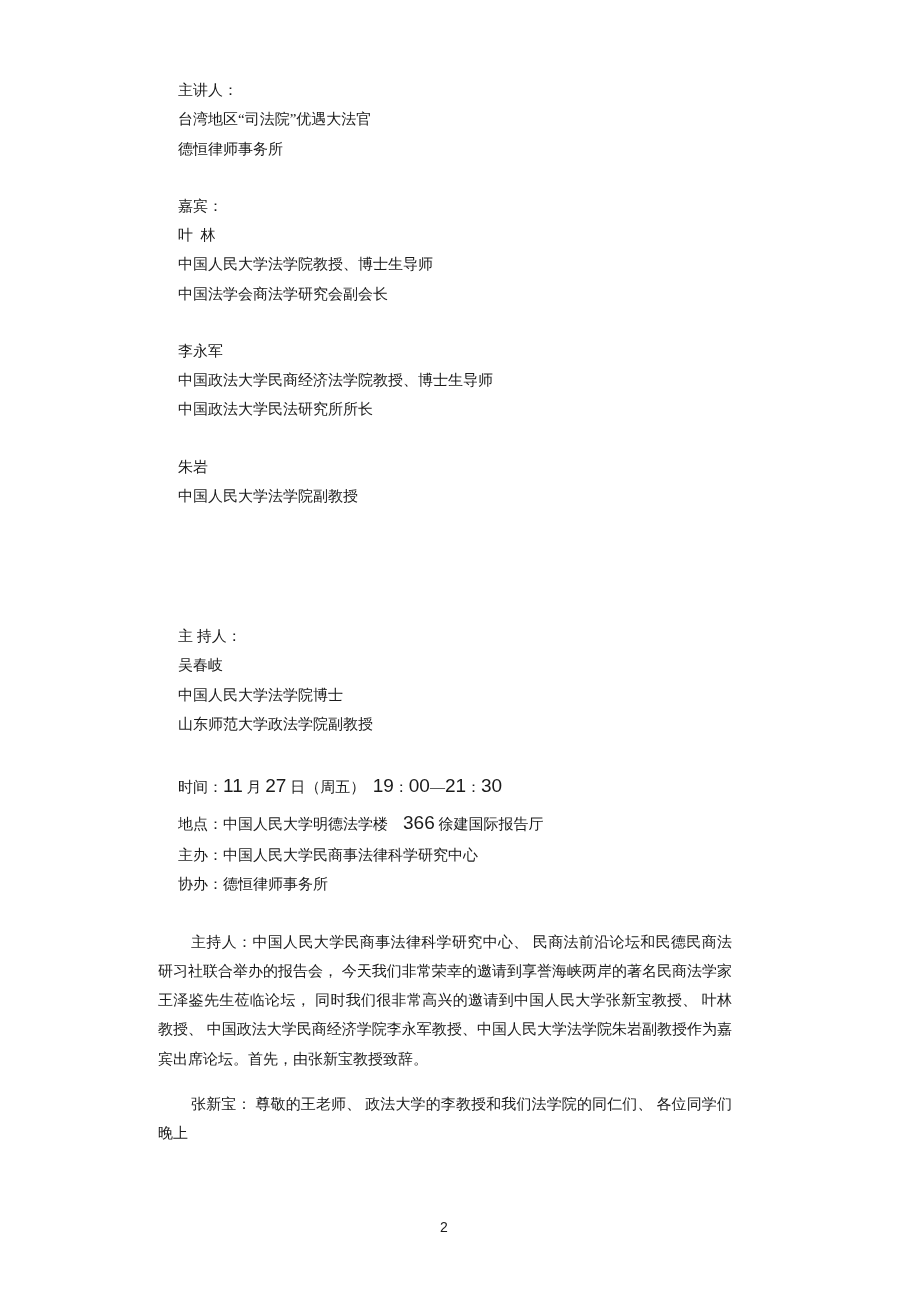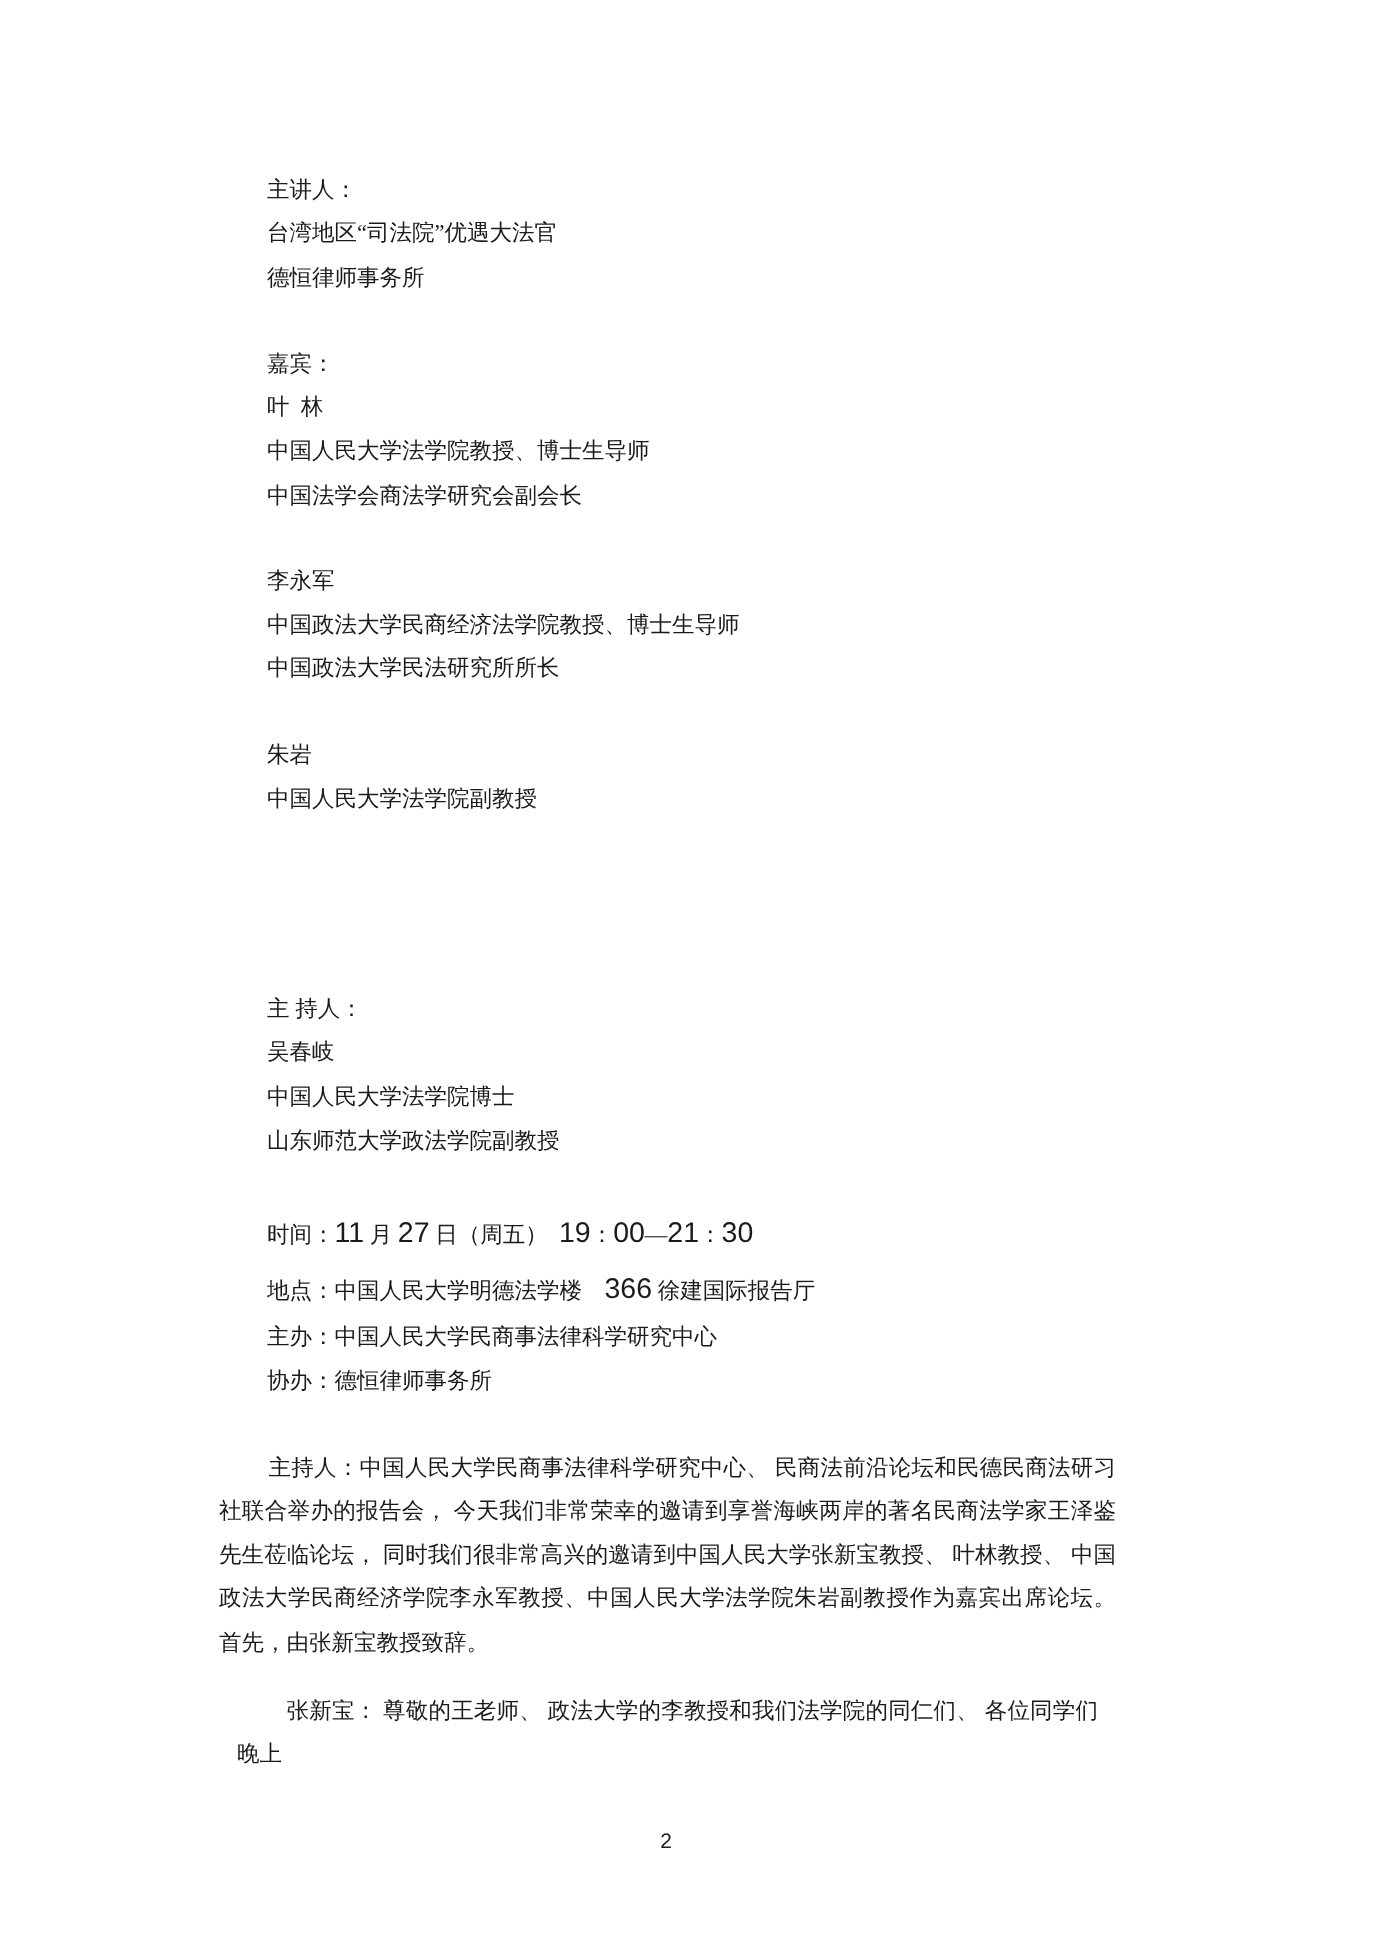"主讲人：" .page { padding: 113px 140px 60px 178px -> 76px 140px 60px 178px }
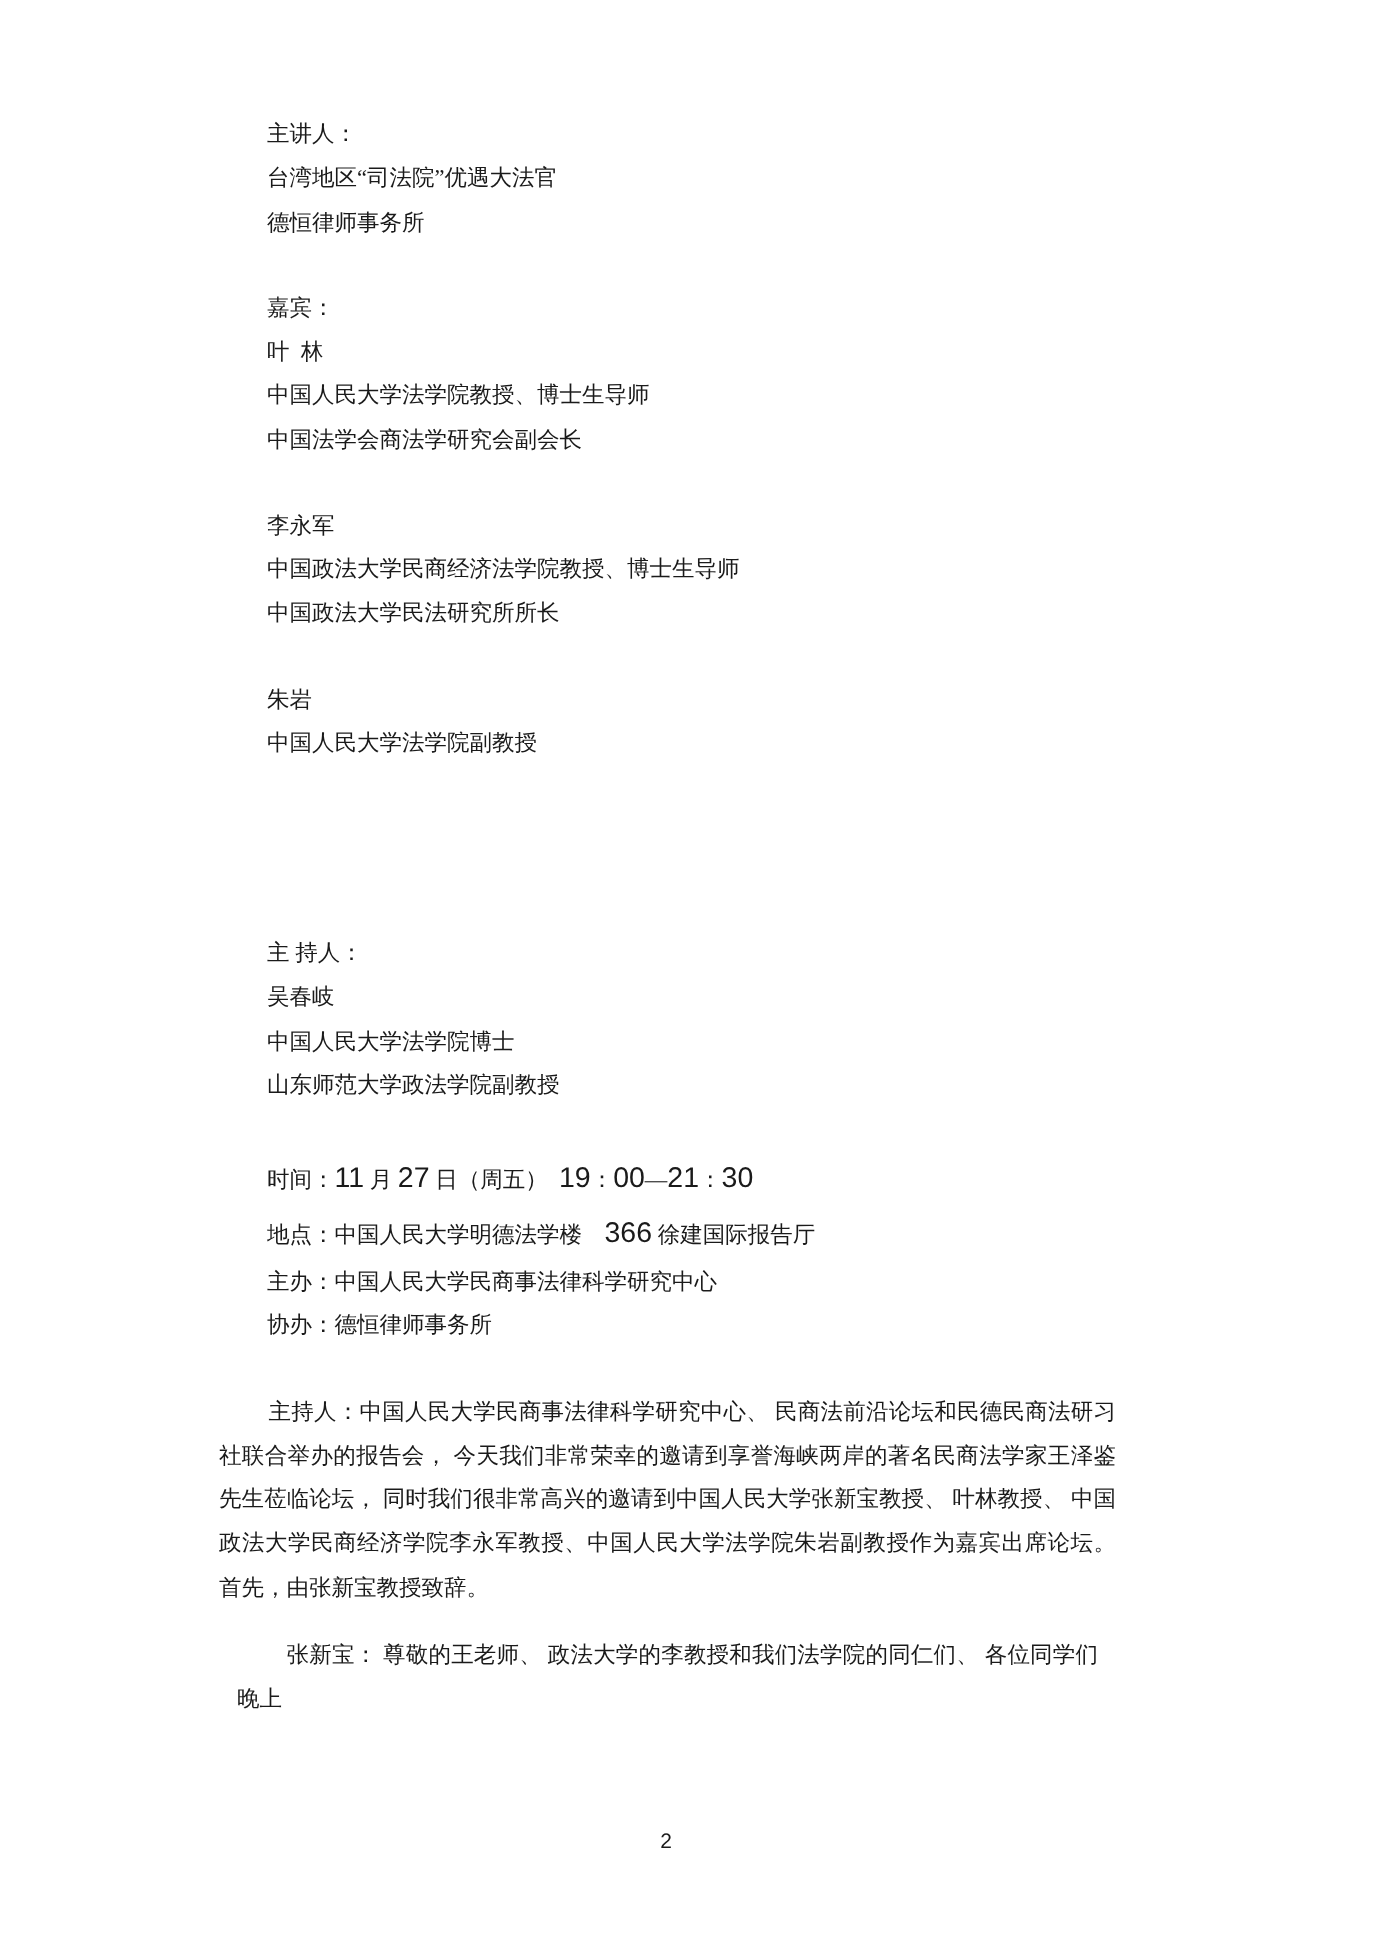"主持人：中国人民大学民商事法律科学研究中心、" p.indent-para { margin: 4px -> 16px }
